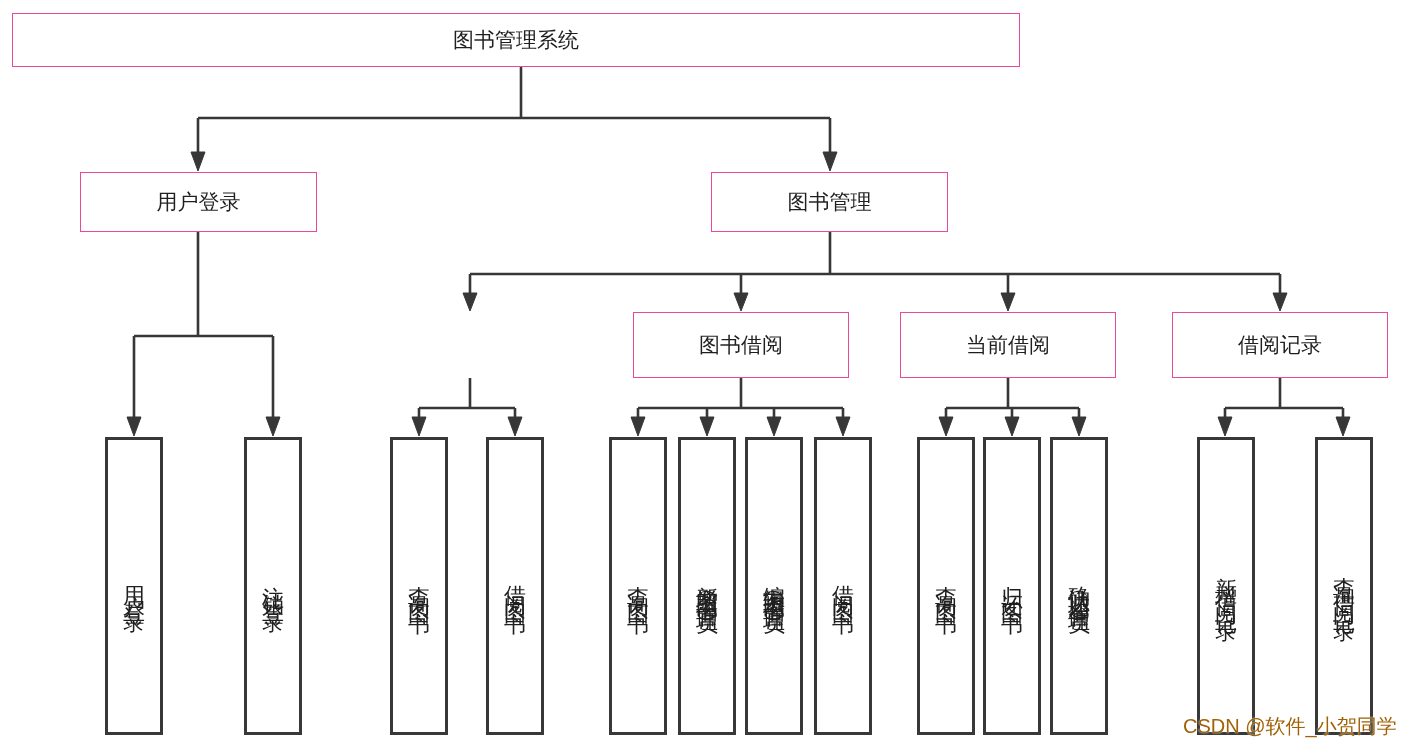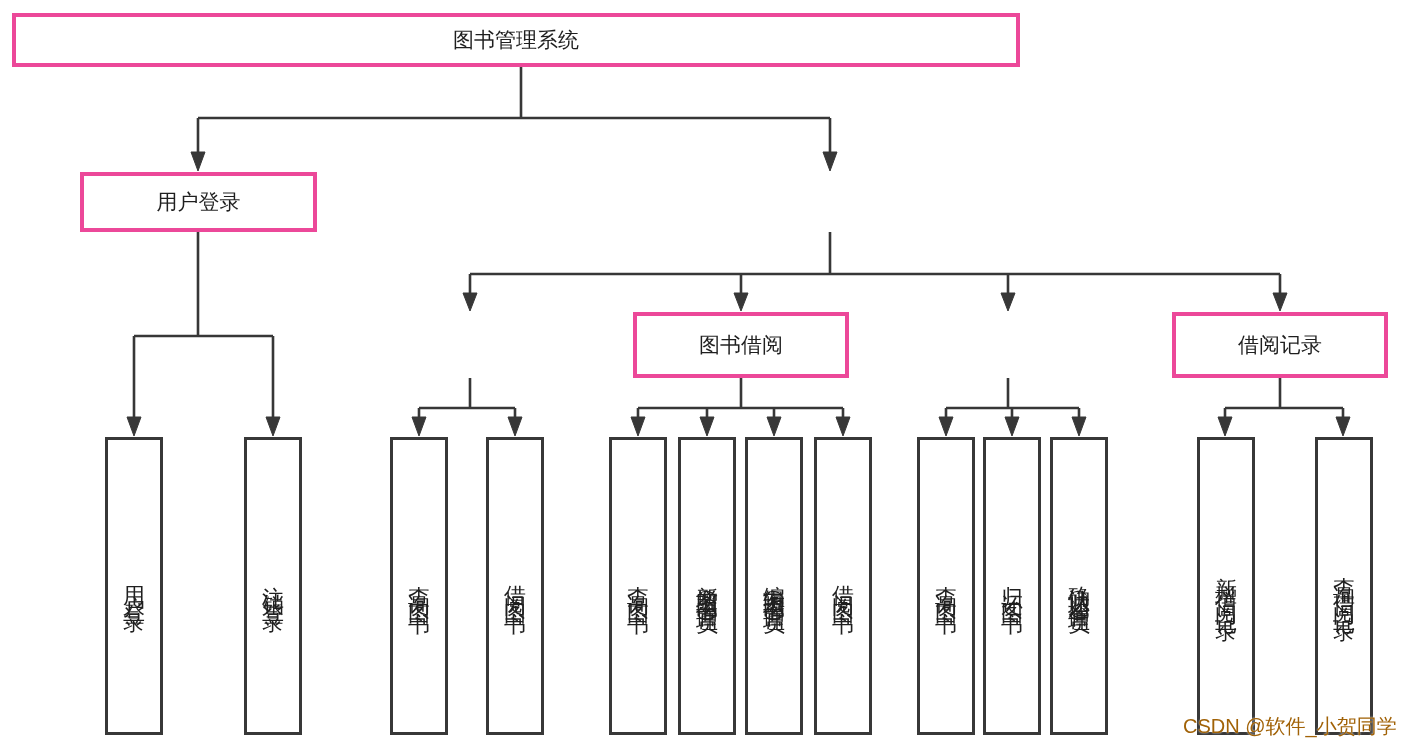"图书管理系统" .node { border: 4px solid #ec4899 -> 1px solid #ec4899 }
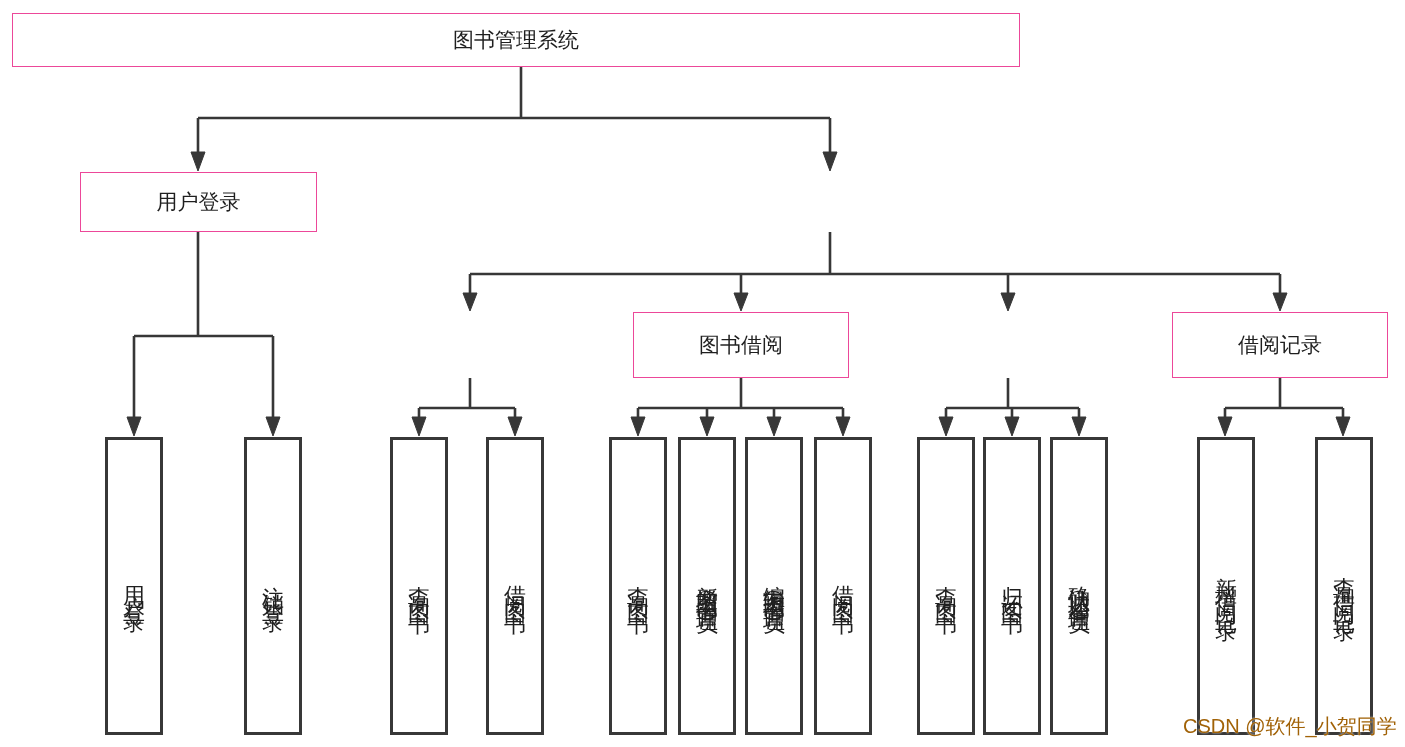"图书管理" div.node { html: none -> <div>图书管理</div> }
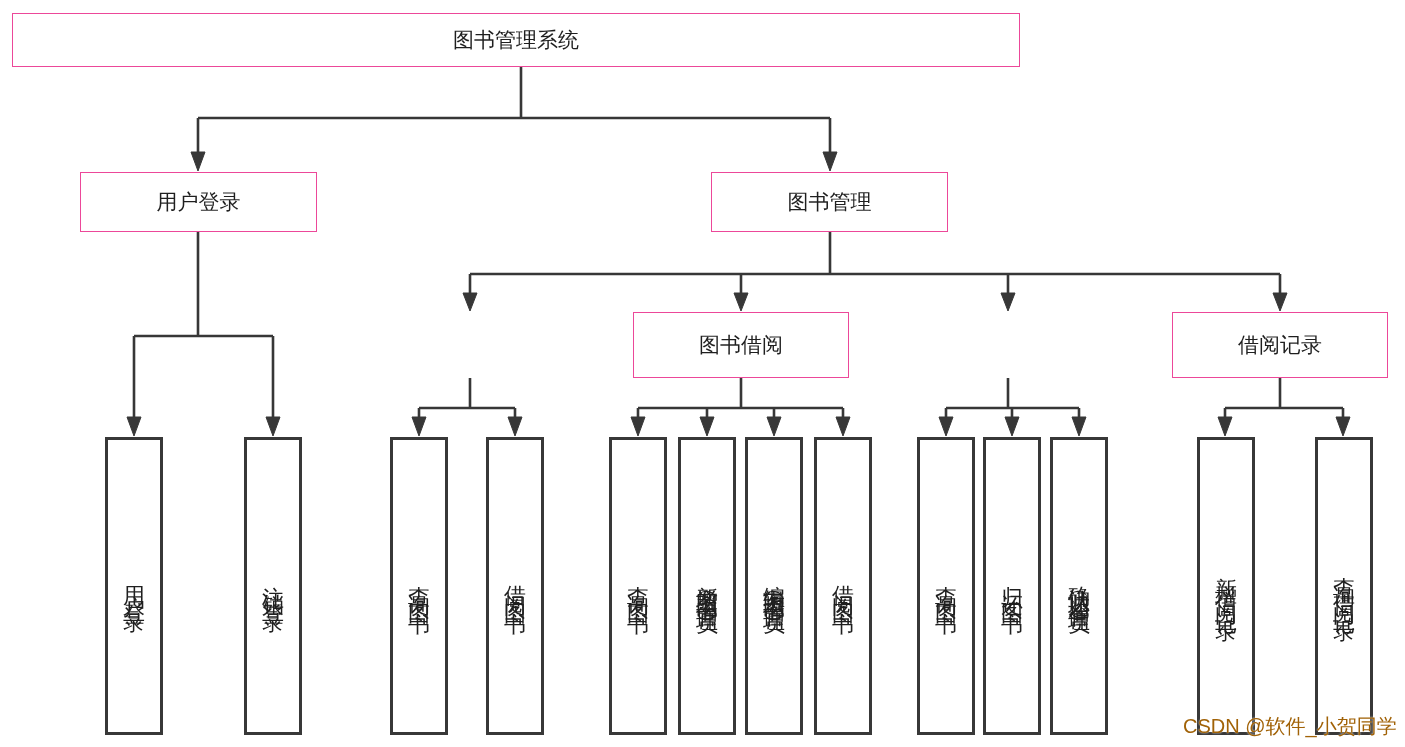"当前借阅" div.node { html: none -> <div>当前借阅</div> }
